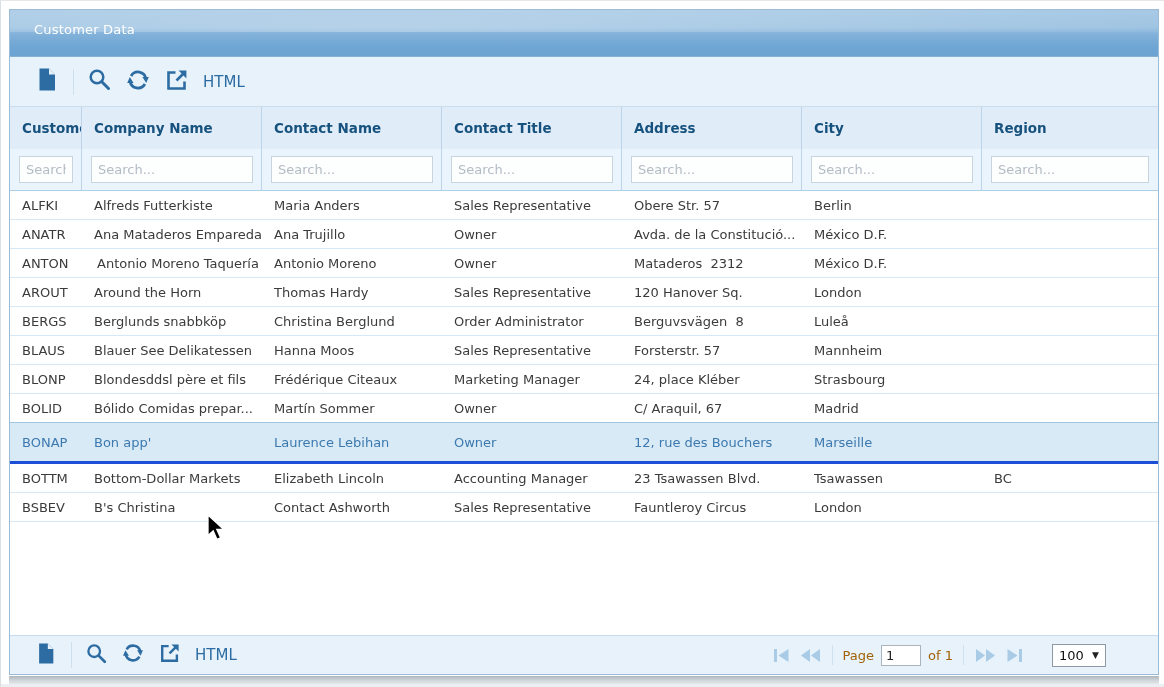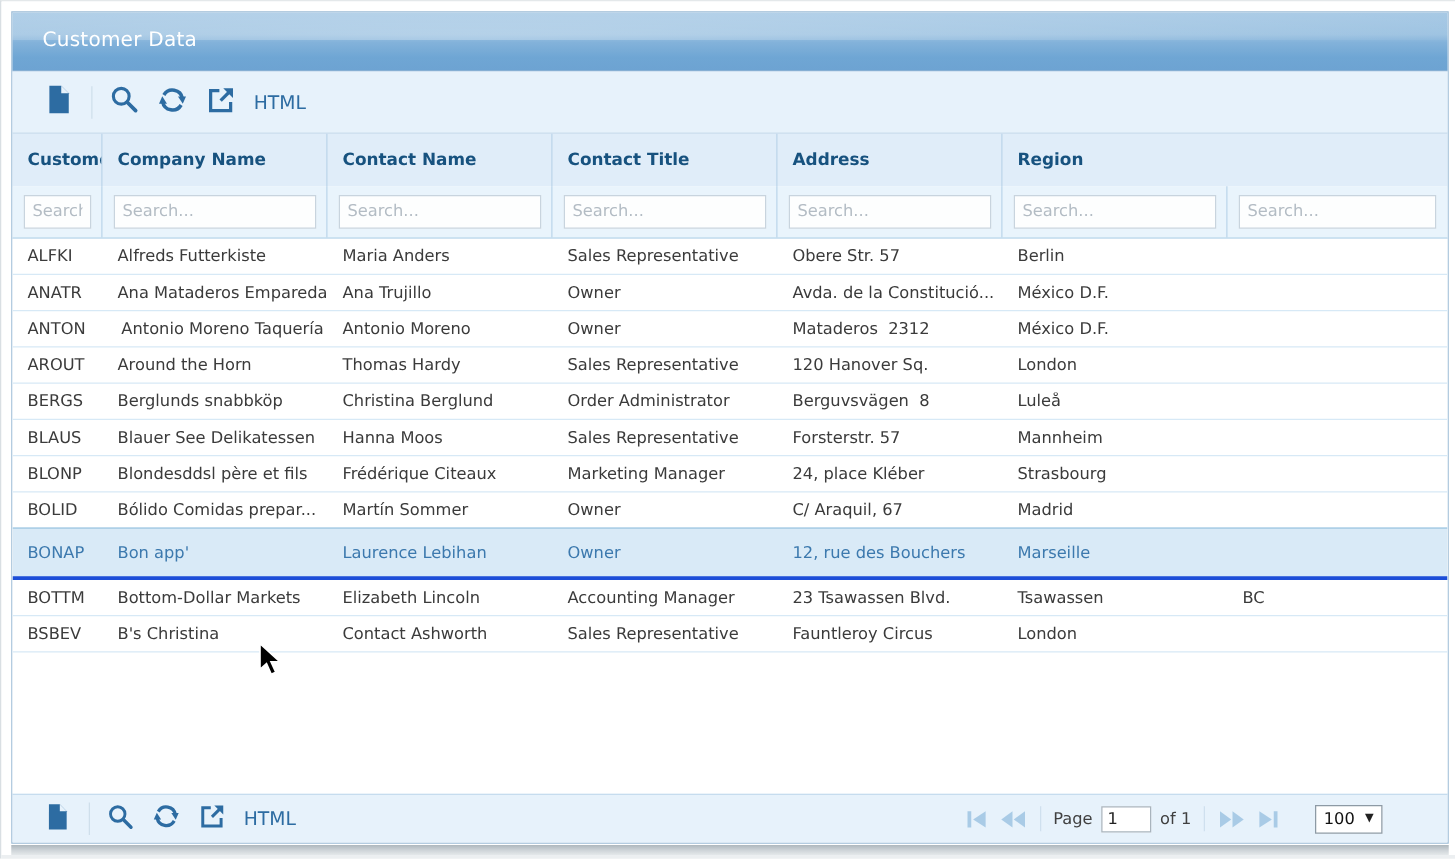"Customer Data" .title-text { font-size: 16px -> 13px }
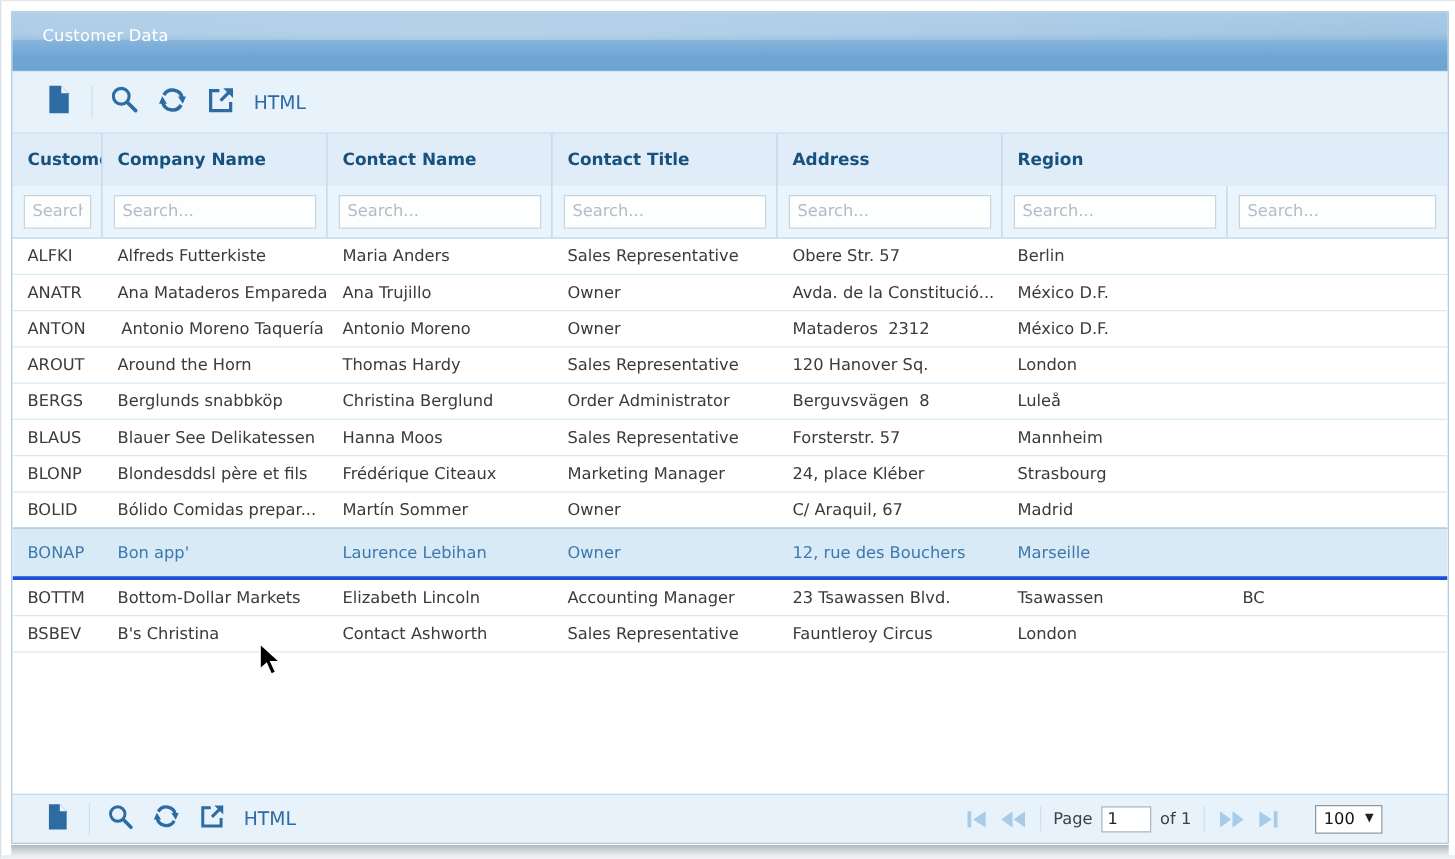"City" div.hcell { html: none -> <div>City</div> }
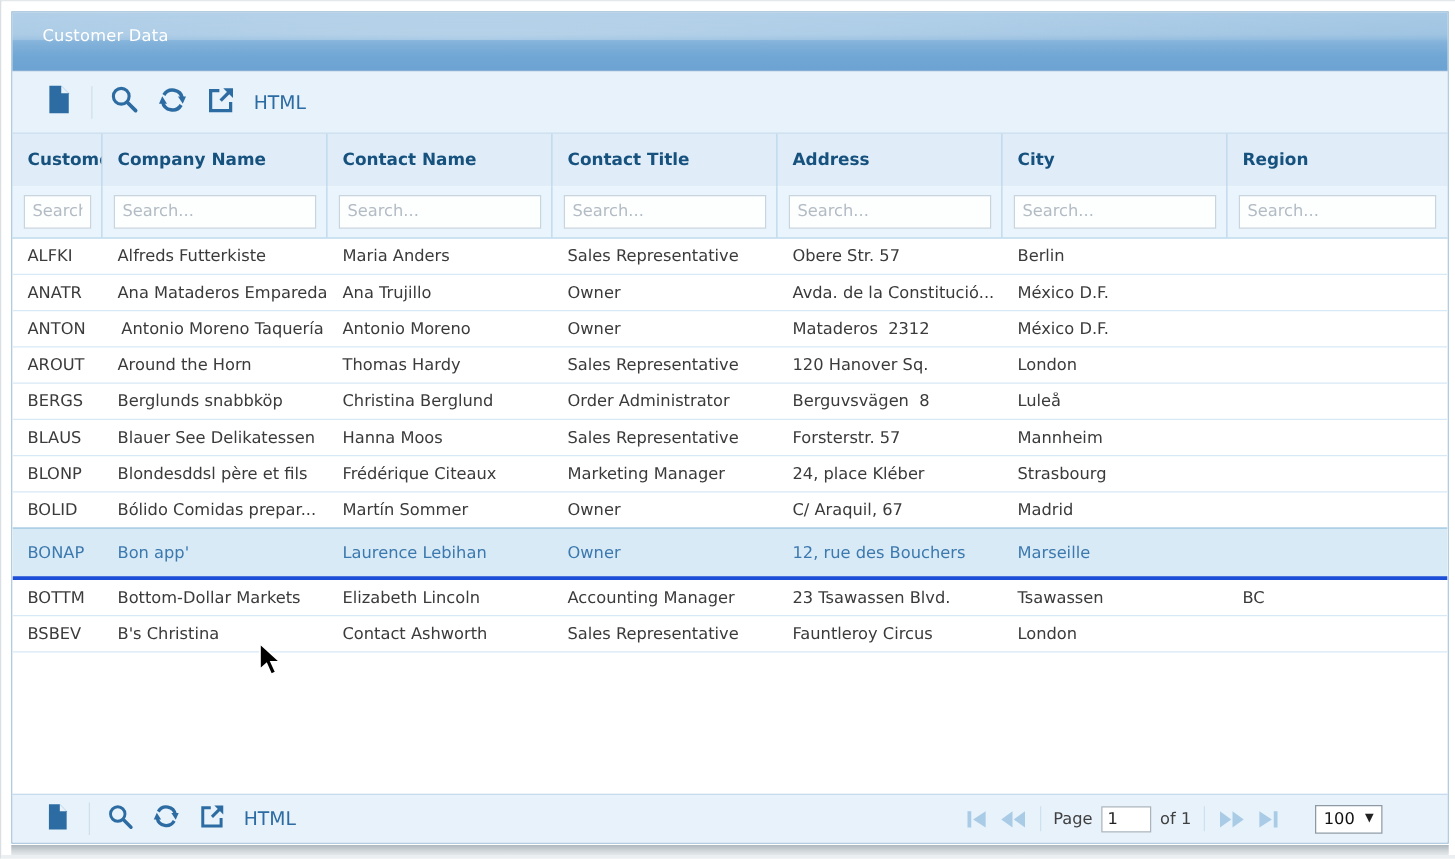"Page" .pg-text { color: #404040 -> #a16207 }
